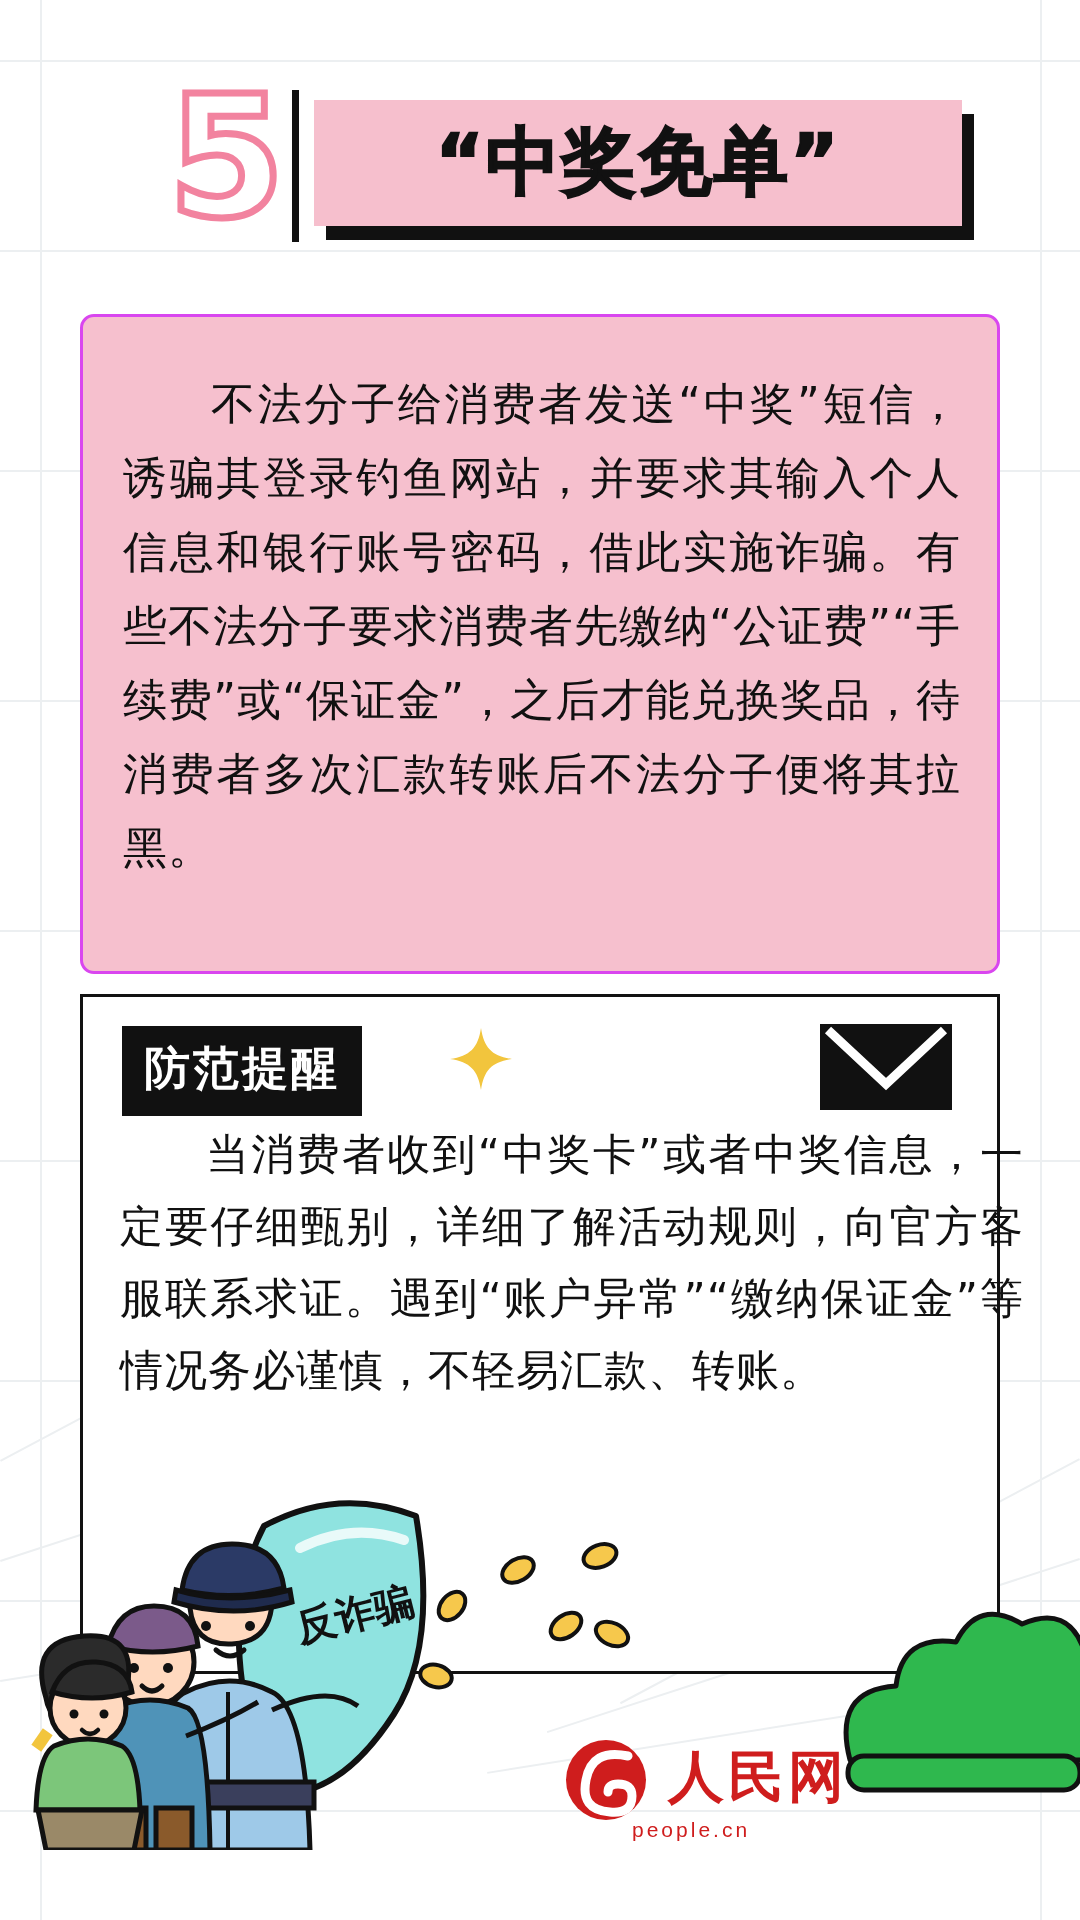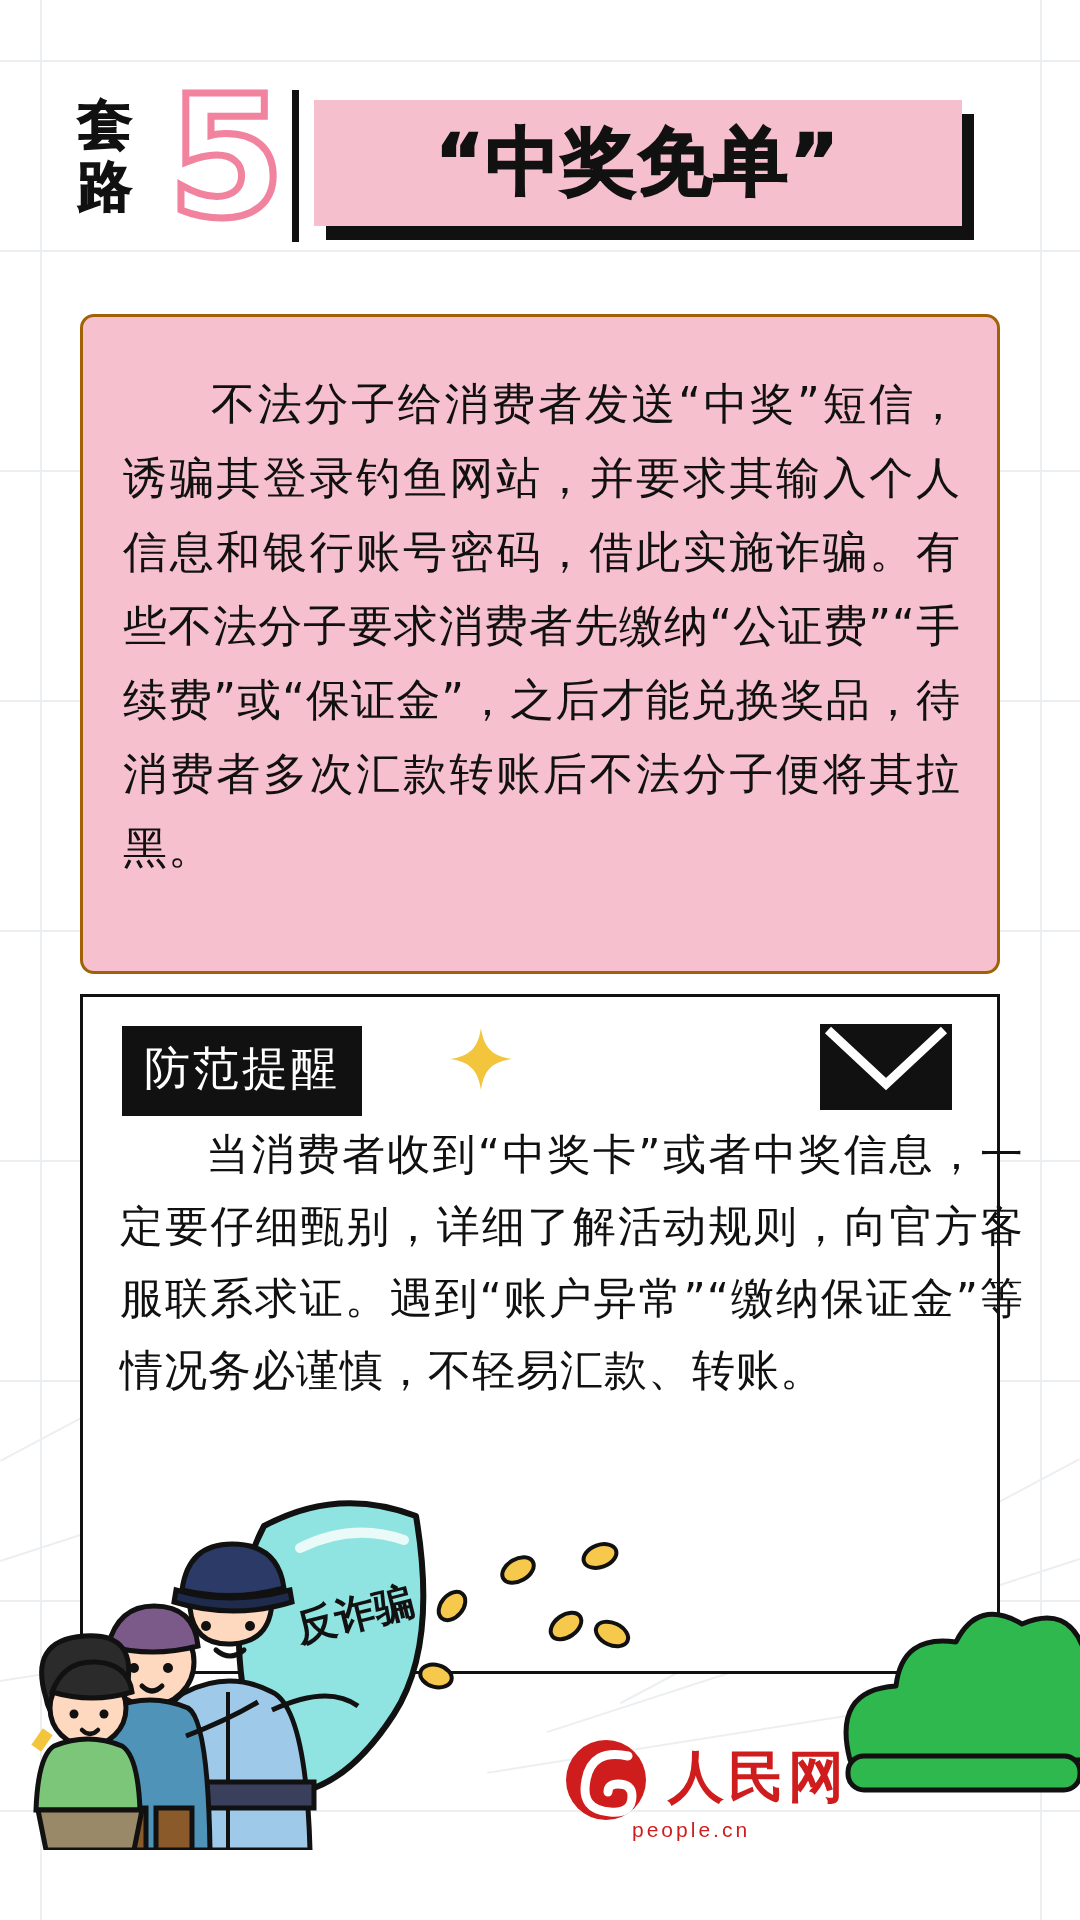"套路" div { html: <div>套路</div> -> none }
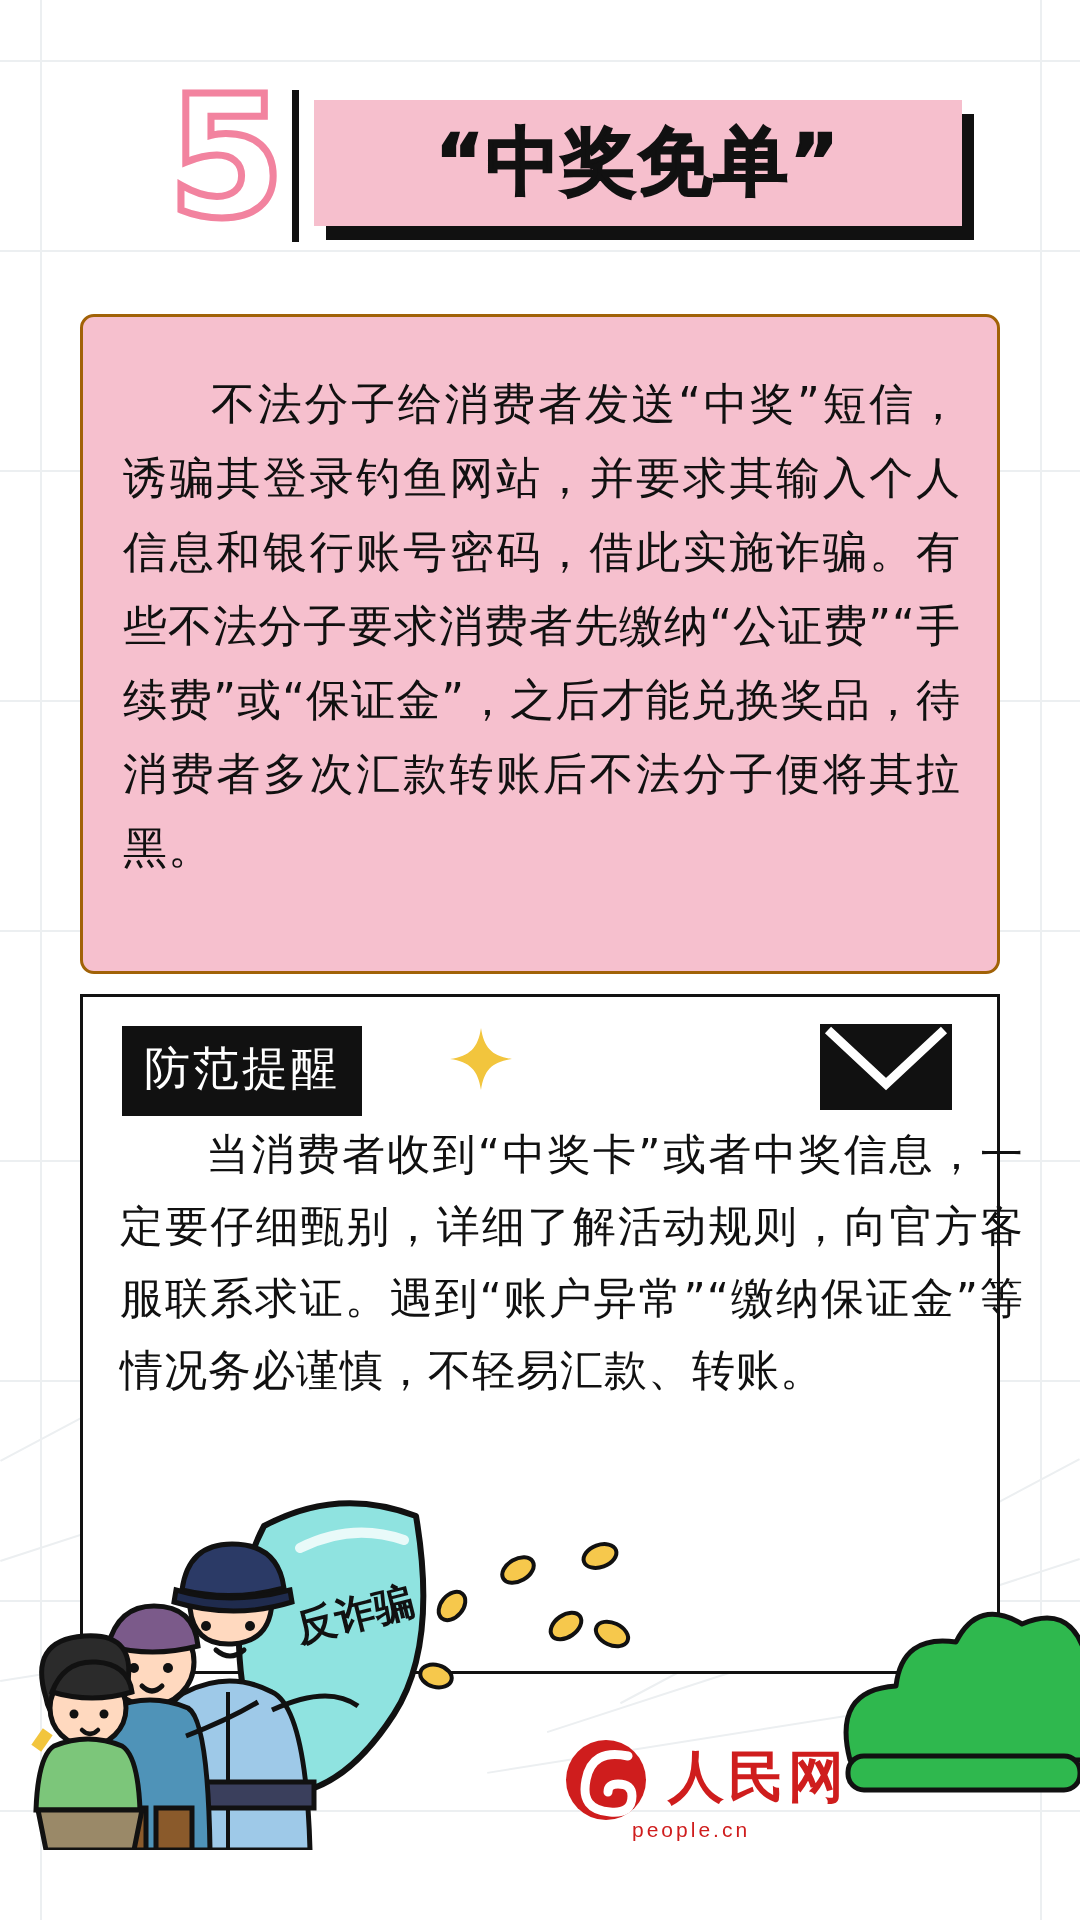"不法分子给消费者发送“中奖”短信，诱骗其登录钓鱼网站，并要求其输入个人信息和银行" #desc-card { border: 3px solid #a16207 -> 3px solid #d946ef }
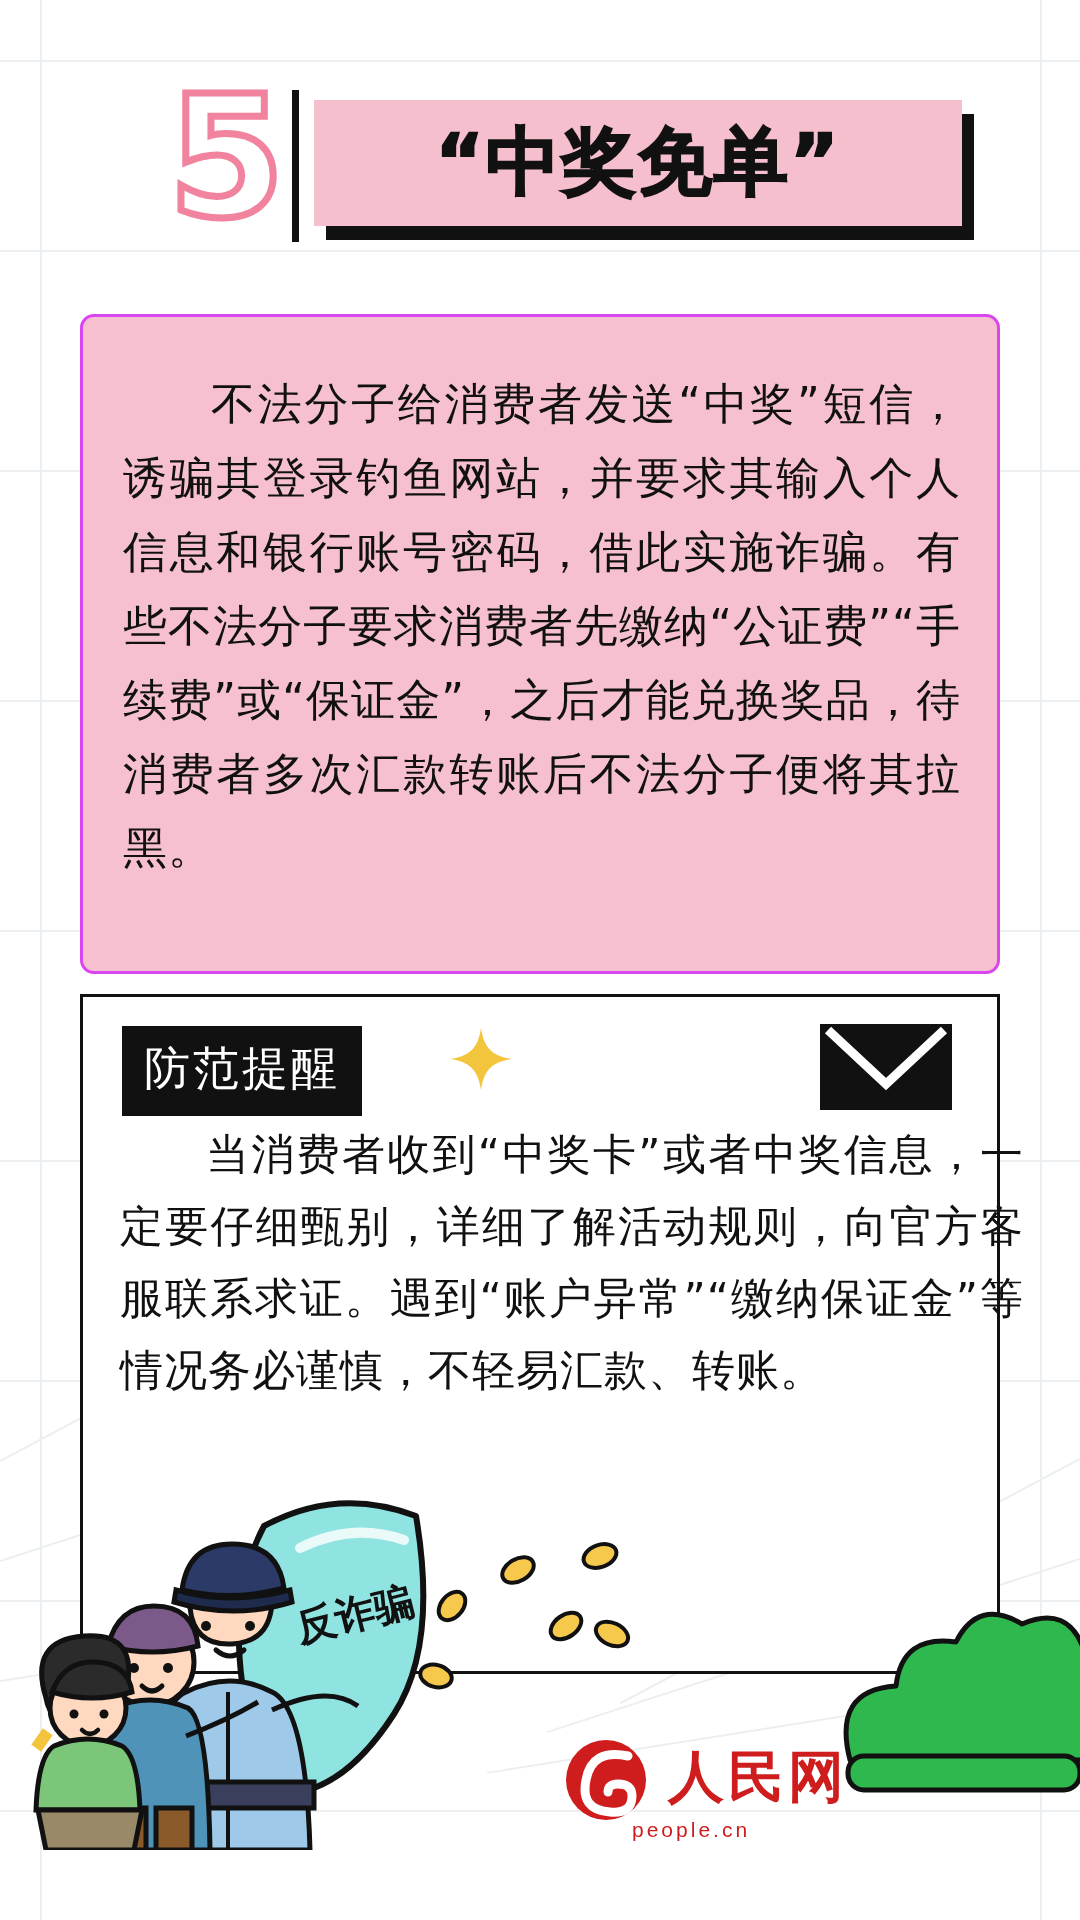"防范提醒" #remind-tag { font-weight: normal -> bold }
